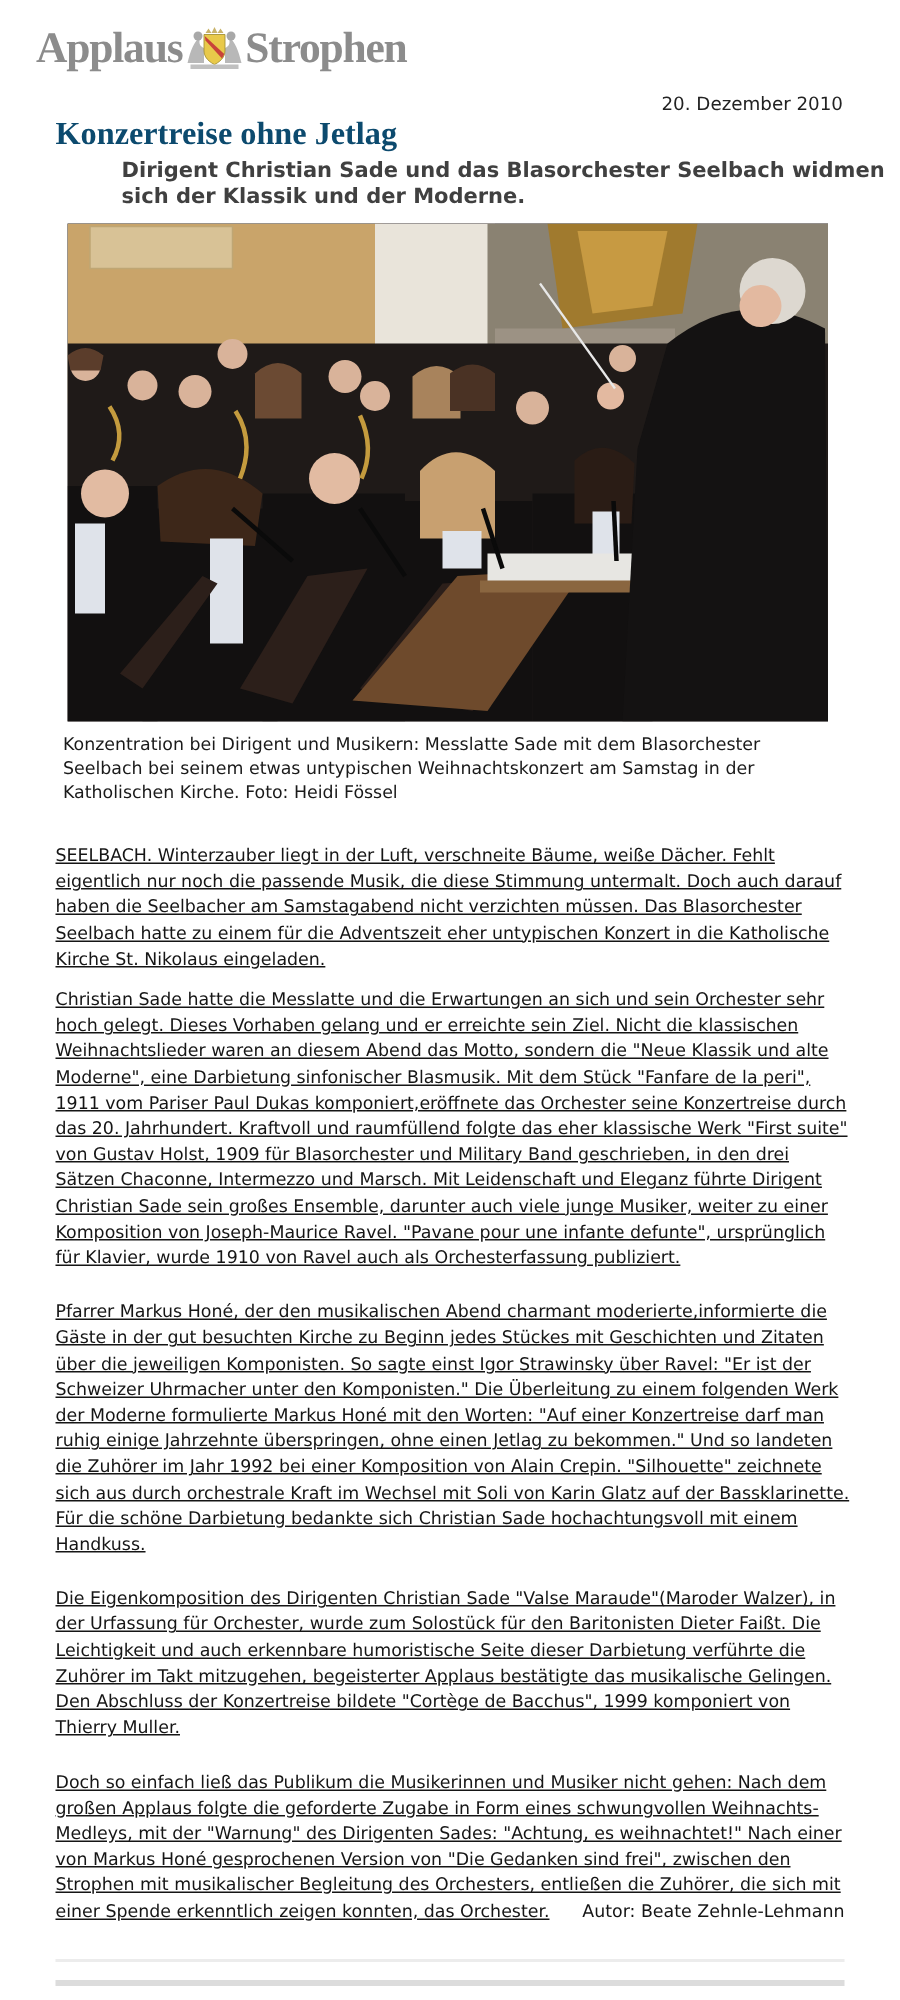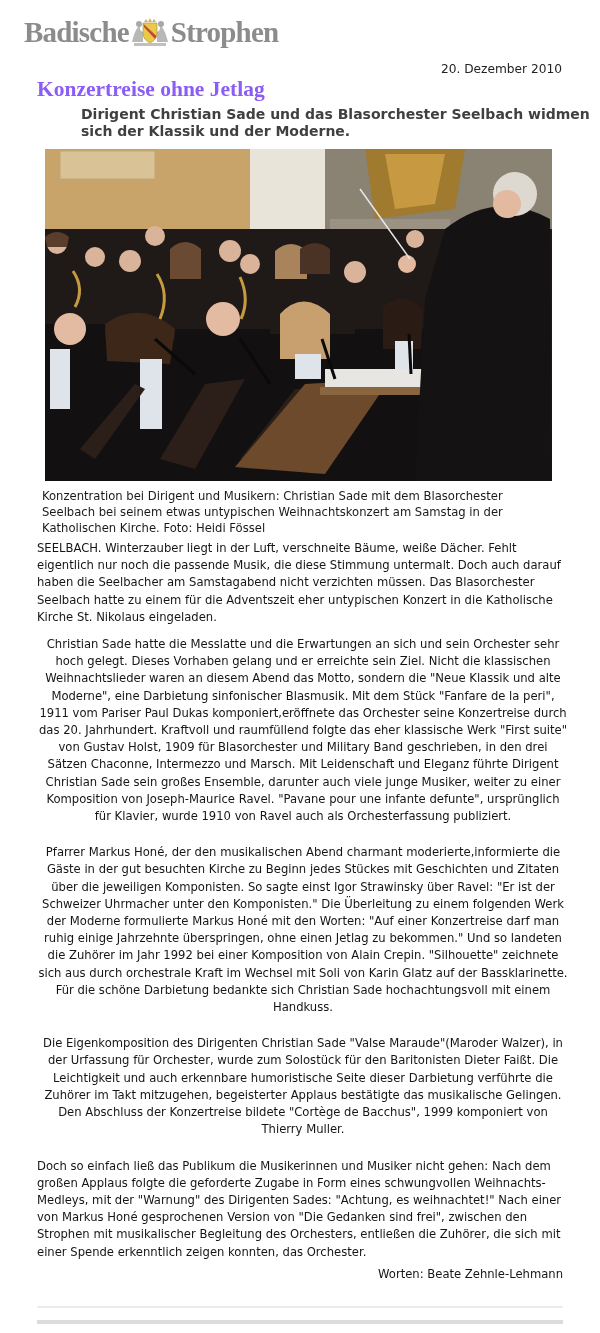"Badische" span { text: Badische -> Applaus }
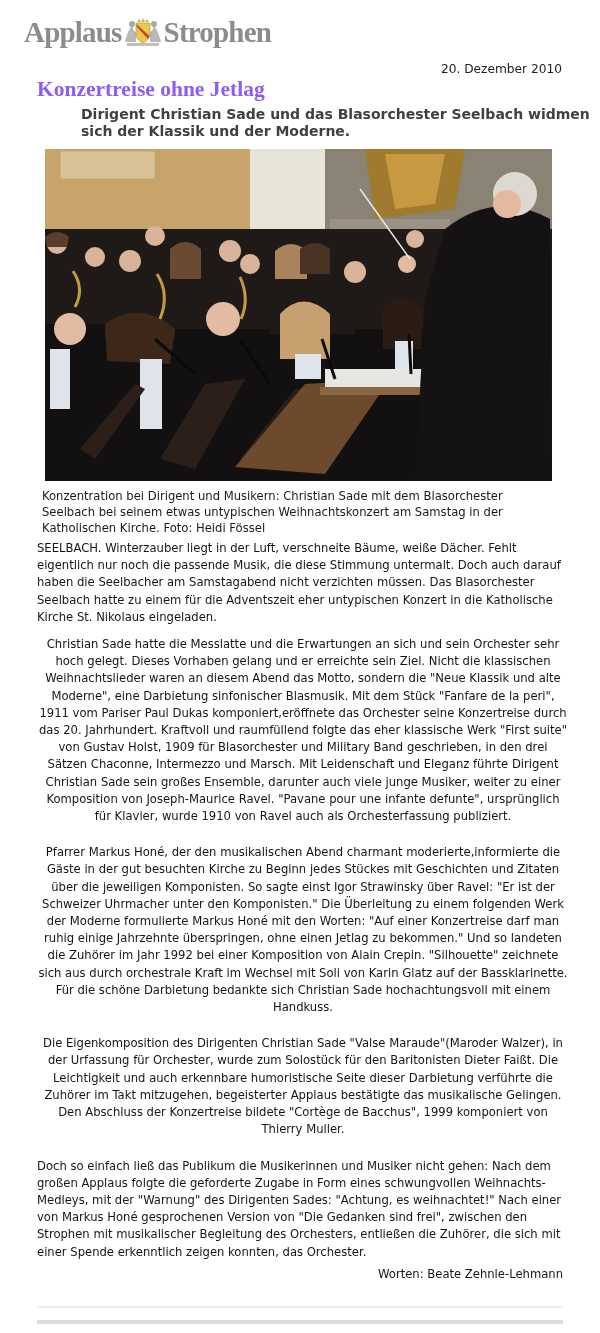"Konzertreise ohne Jetlag" .headline { color: #8b5cf6 -> #0c4a6e }
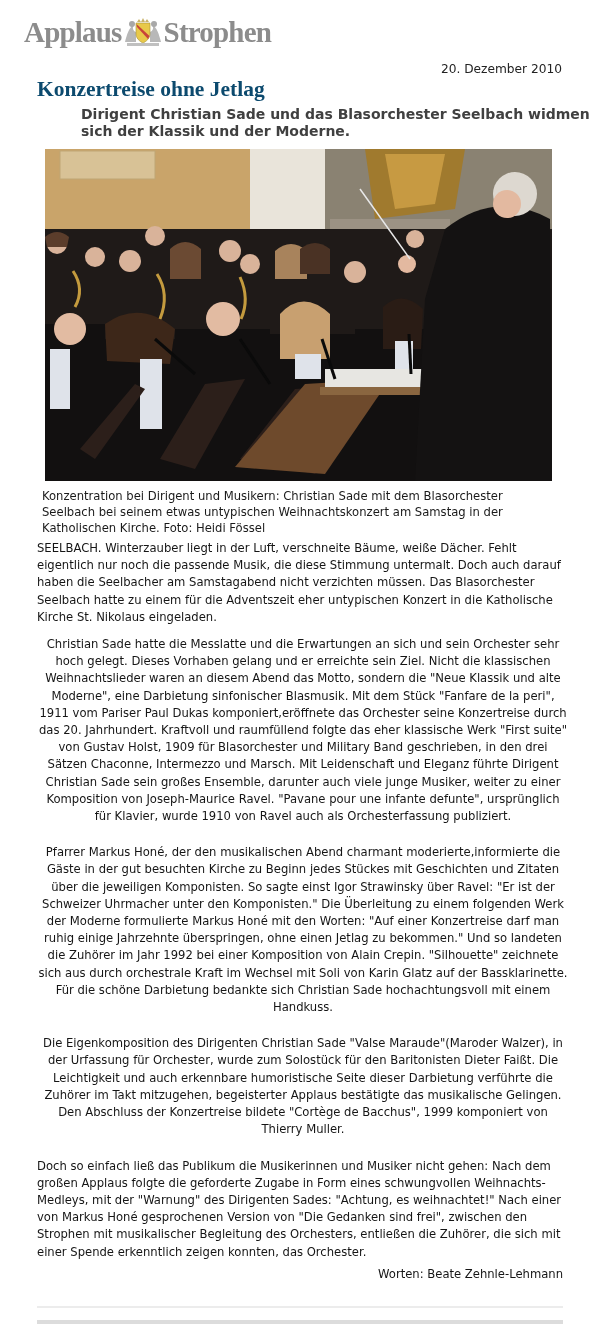"Konzentration bei Dirigent und Musikern:" div.caption { text: Christian -> Messlatte }
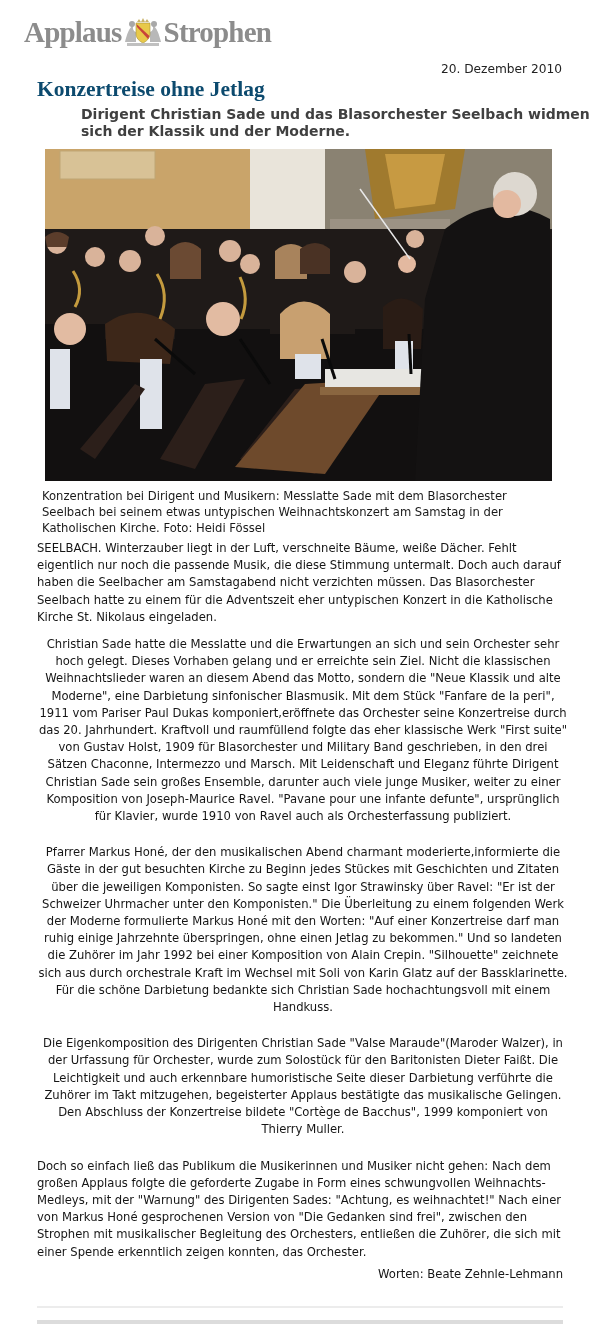"SEELBACH. Winterzauber liegt in der" .article { text-decoration: none -> underline; top: 540px -> 562px }
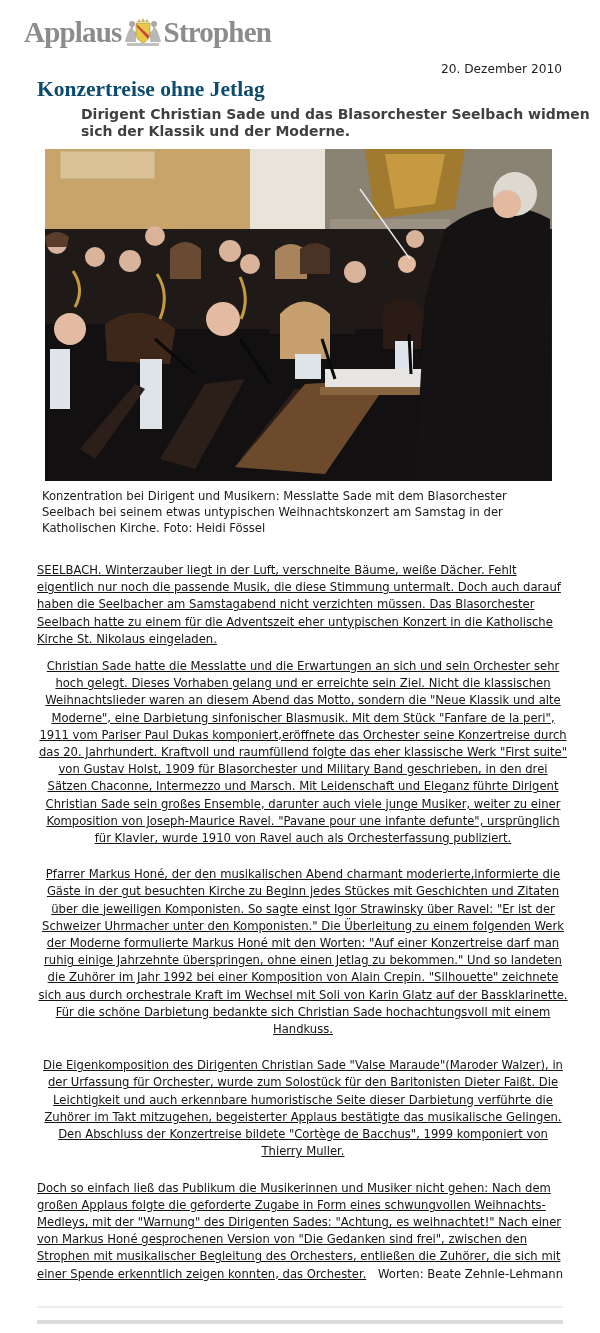"Christian Sade hatte die Messlatte" .article p.gap { text-align: center -> none }
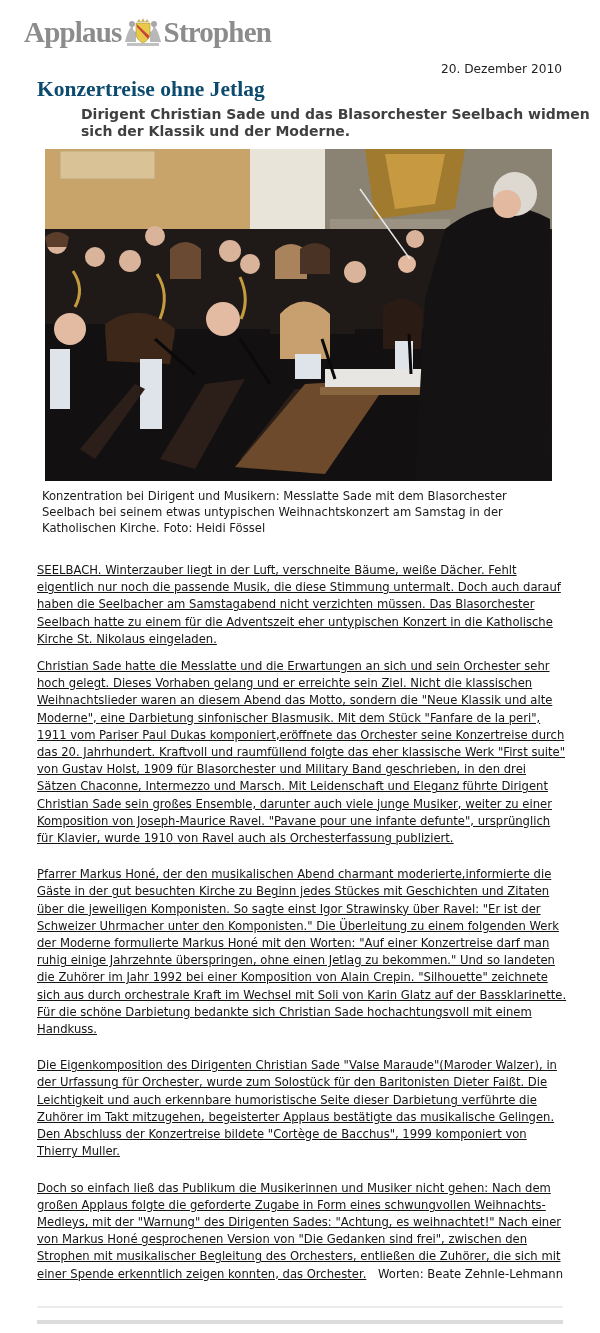"Worten: Beate Zehnle-Lehmann" div.author { text: Worten -> Autor }
